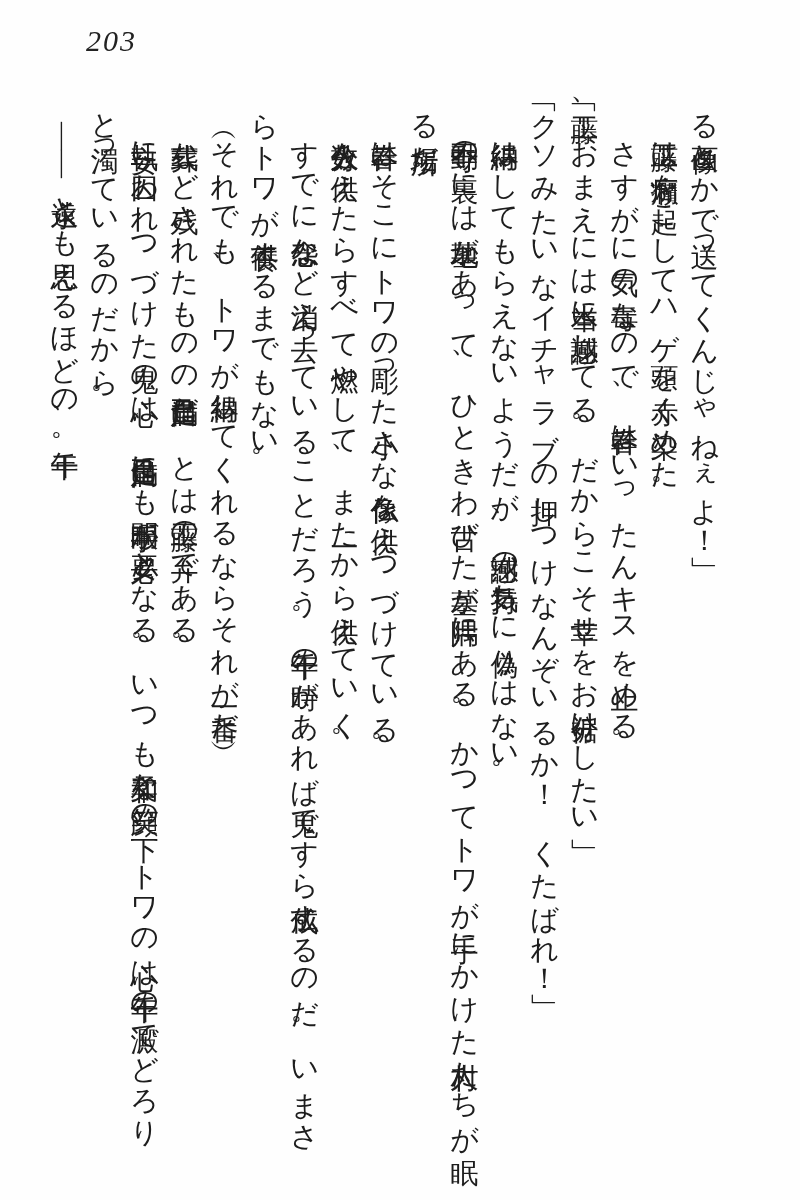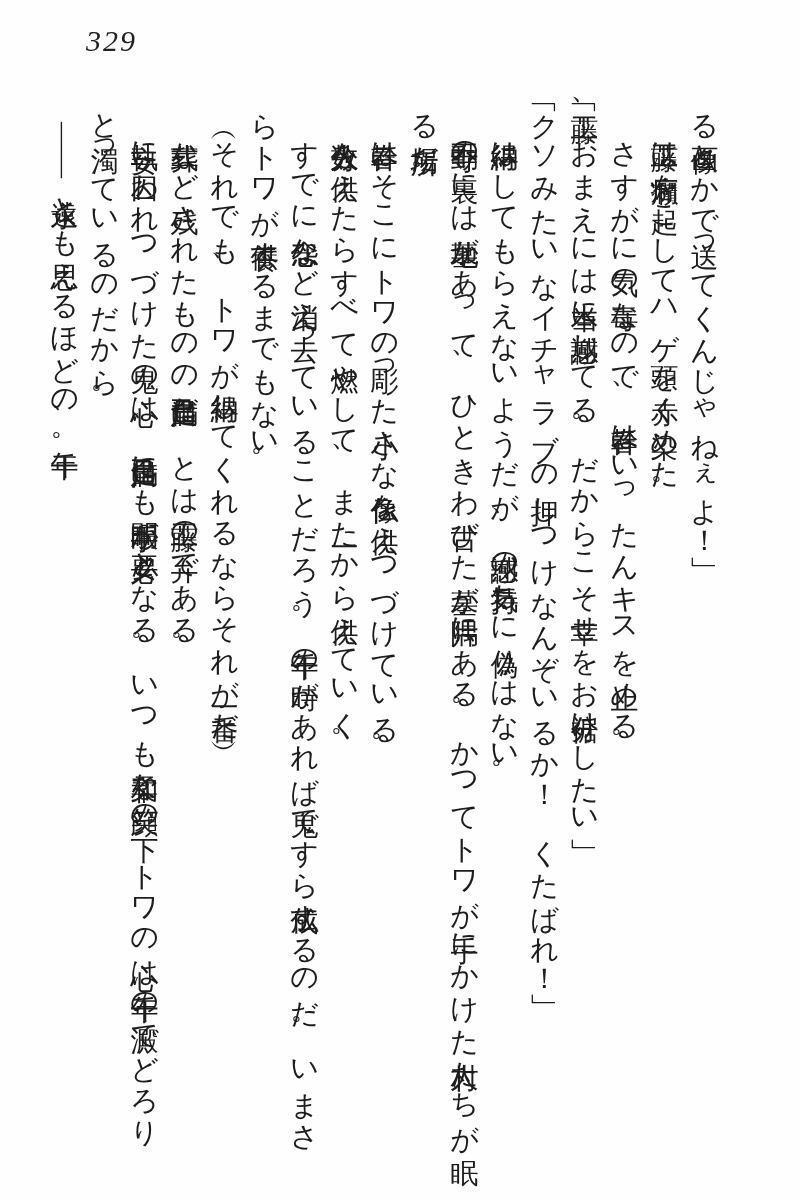"329" div.page-number { text: 329 -> 203 }
